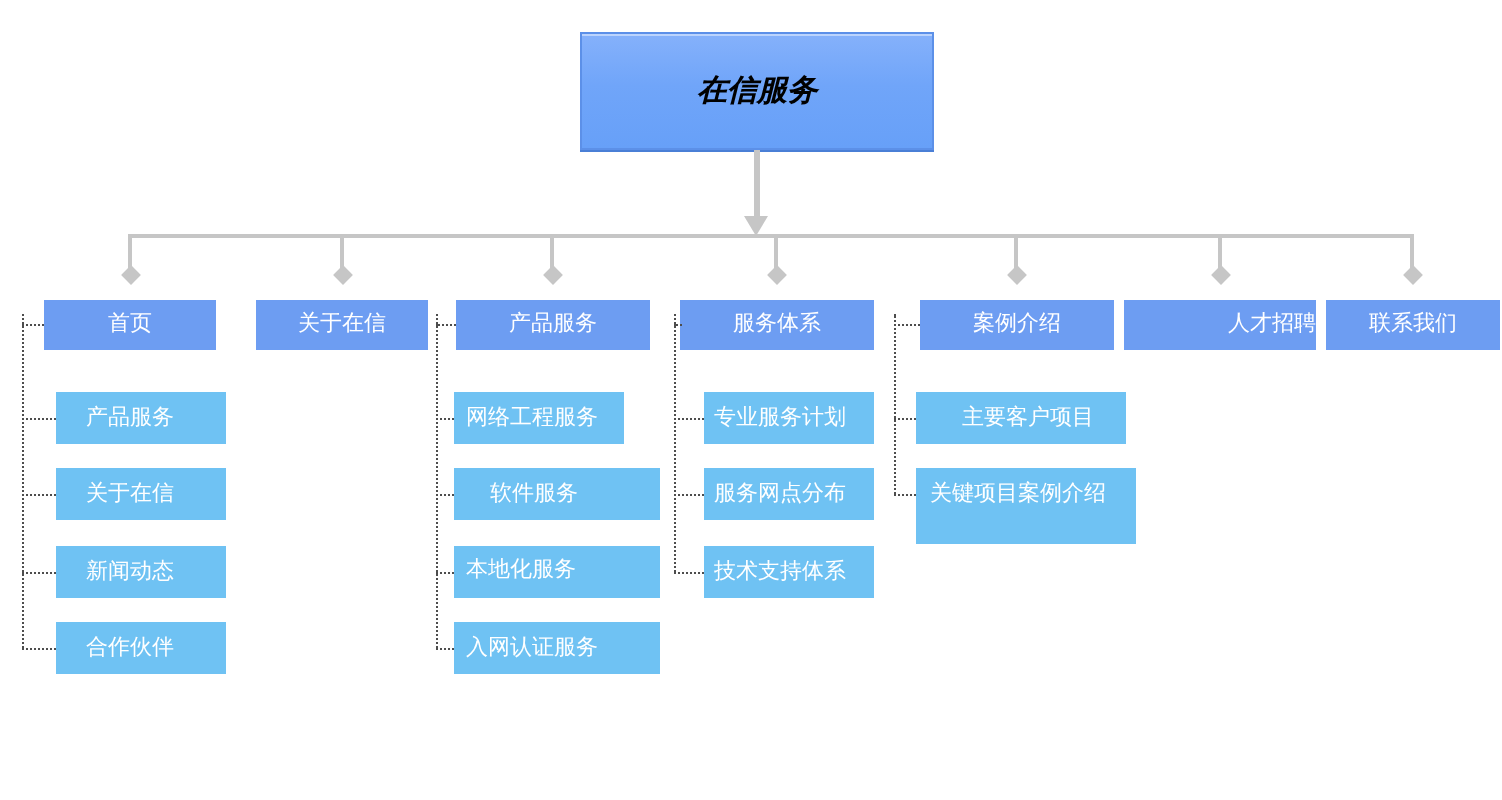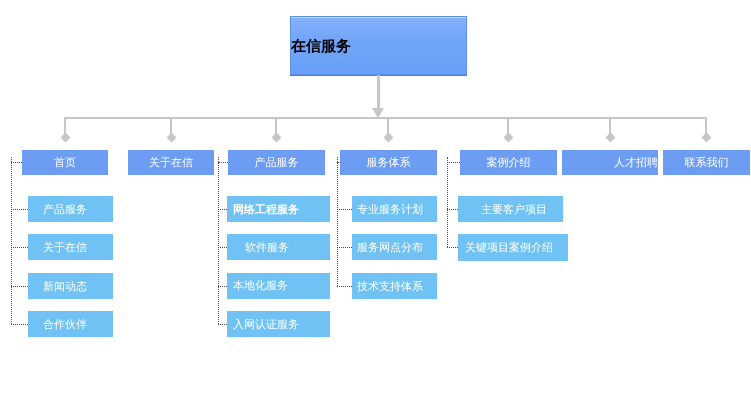"在信服务" .root { font-style: none -> italic; text-align: none -> center }
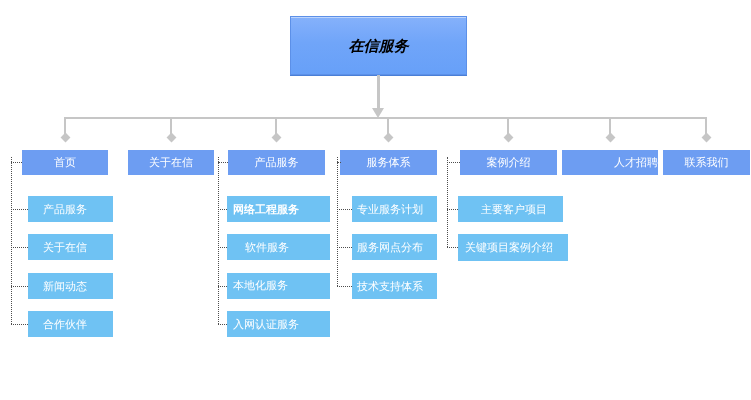"网络工程服务" div.node { font-weight: bold -> none; width: 103px -> 85px }
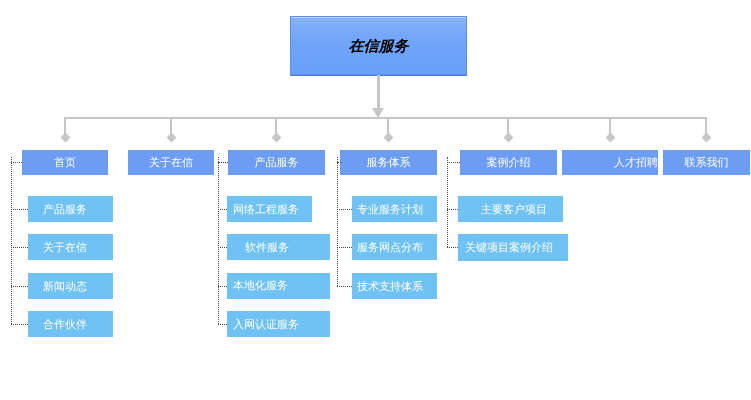"关键项目案例介绍" div.node { height: 27px -> 38px }
